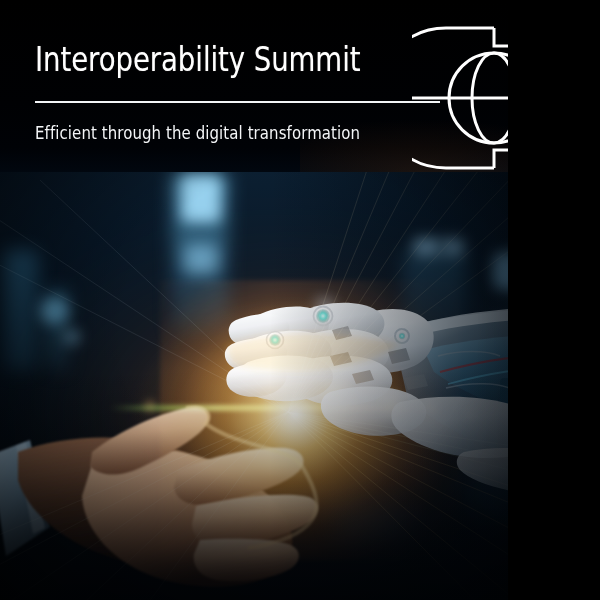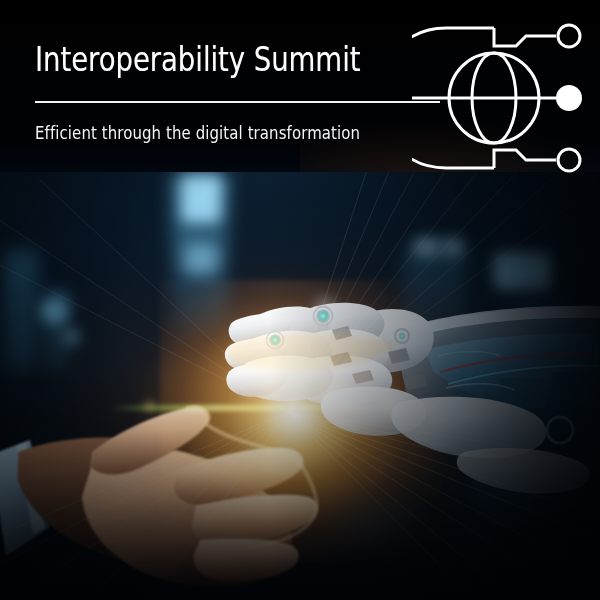"Interoperability Summit" #poster { width: 600px -> 508px }
